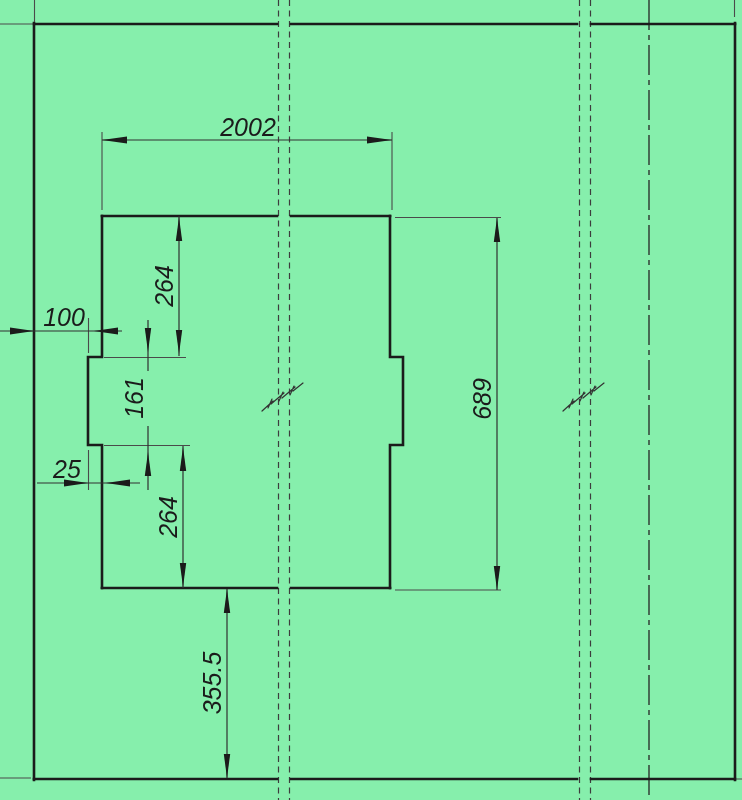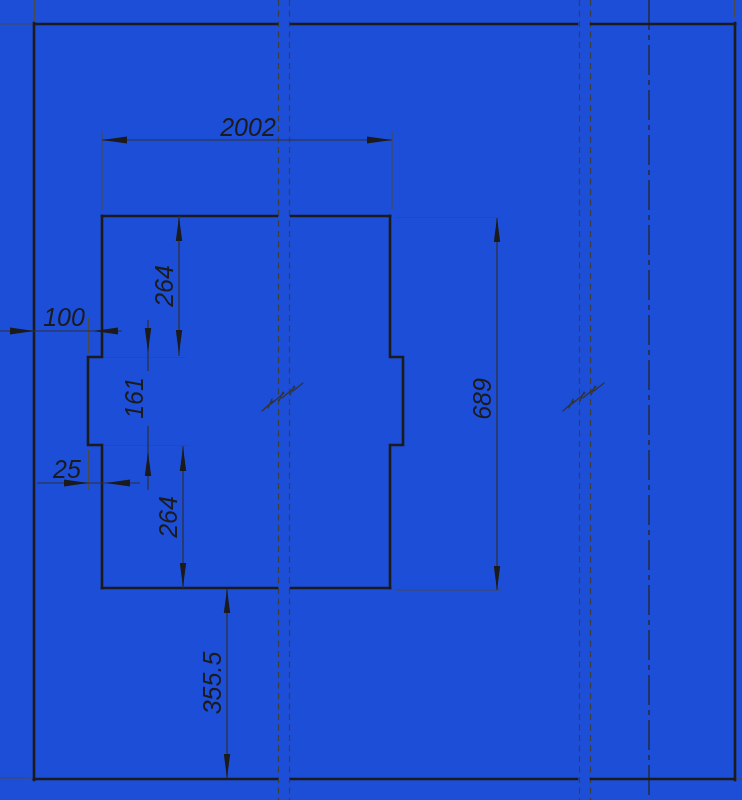"2002" .stage { background: #1d4ed8 -> #86efac }
